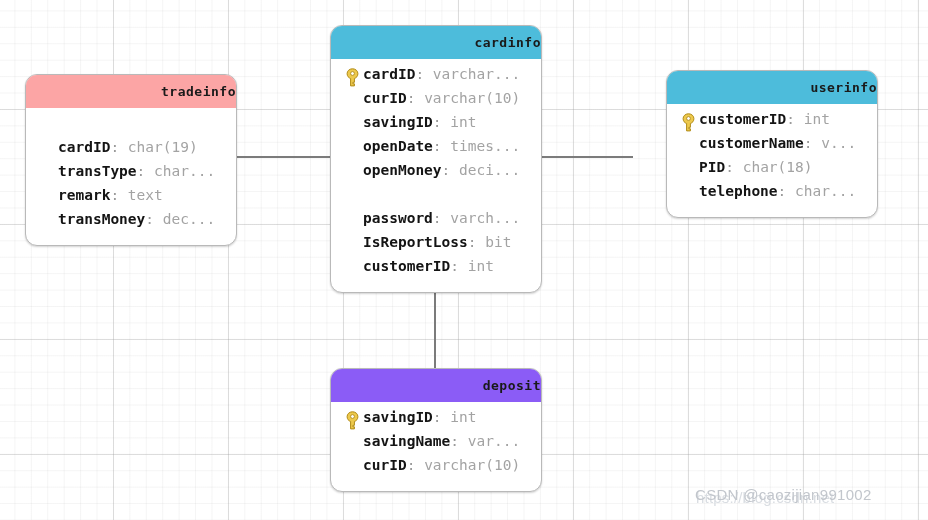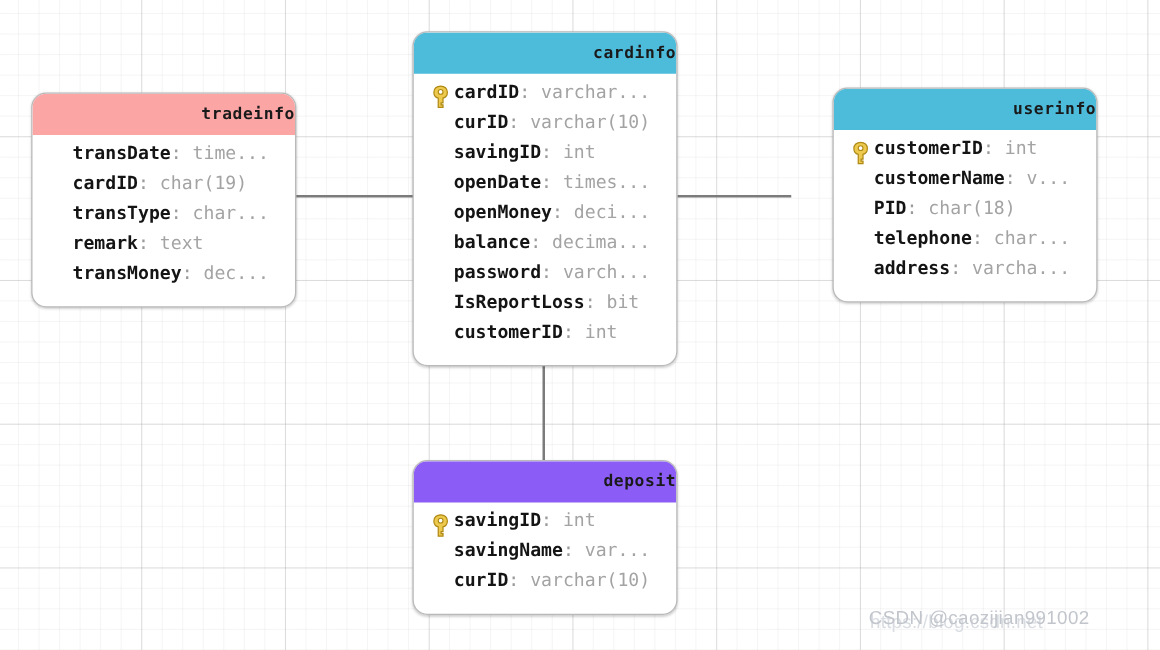"transDate: time..." span.field-text { html: <span><span>transDate</span><span>:</span>&nbsp;<span>time...</span></span> -> none }
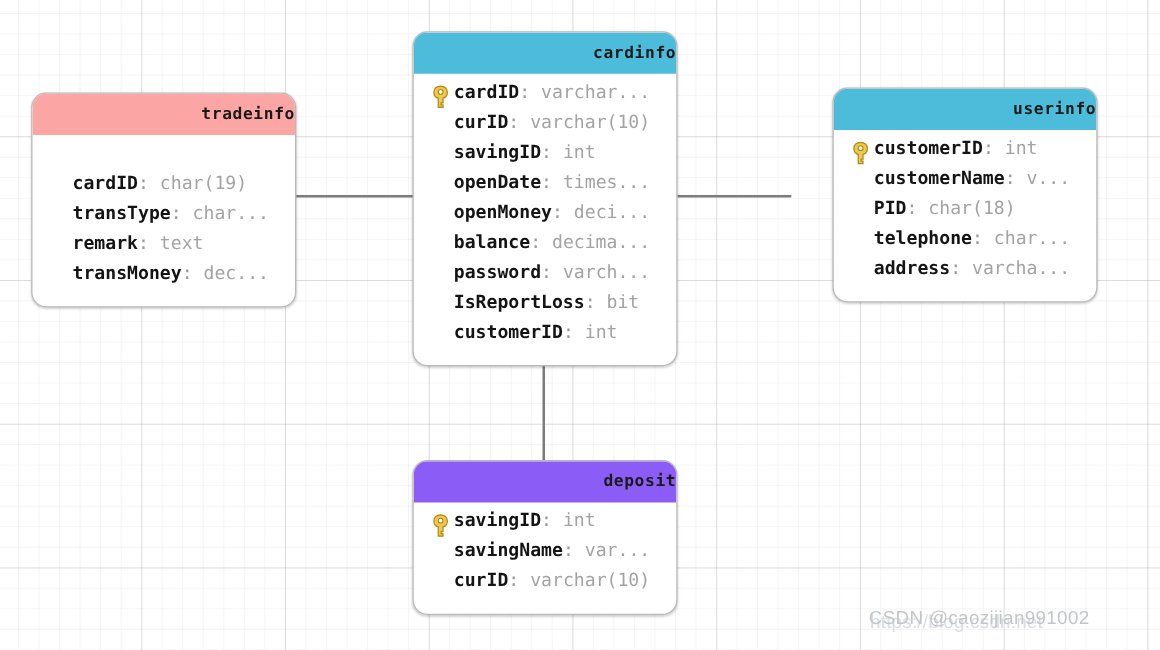"balance: decima..." span.field-text { html: <span><span>balance</span><span>:</span>&nbsp;<span>decima...</span></span> -> none }
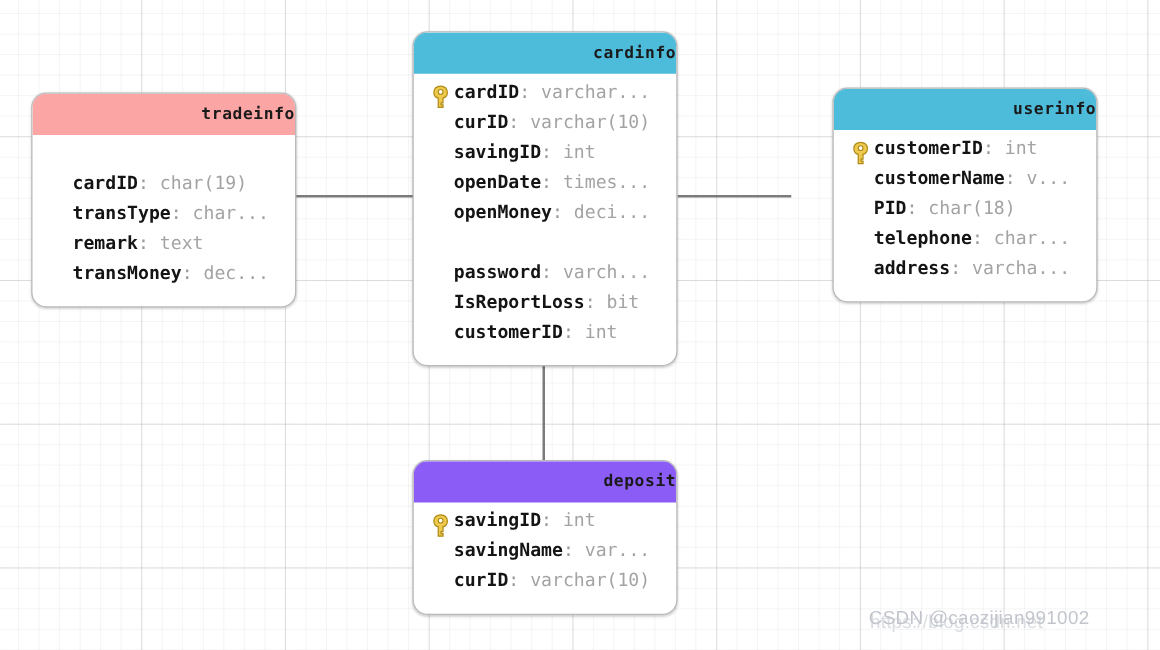"address: varcha..." div.field-row { html: <div> <span></span> <span><span>address</span><span>:</span>&nbsp;<span>varcha...</span></span> </div> -> none }
